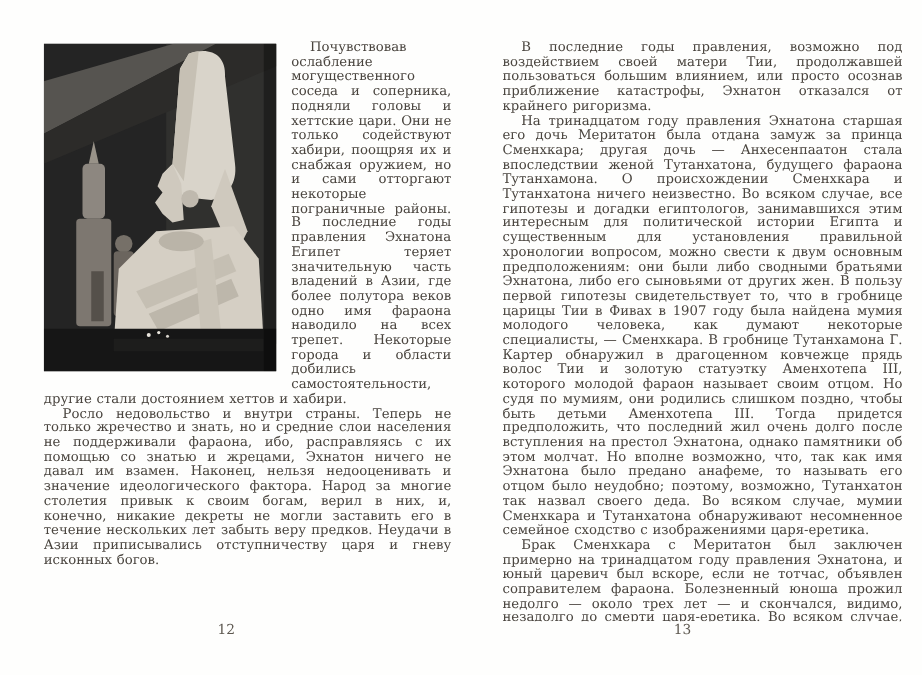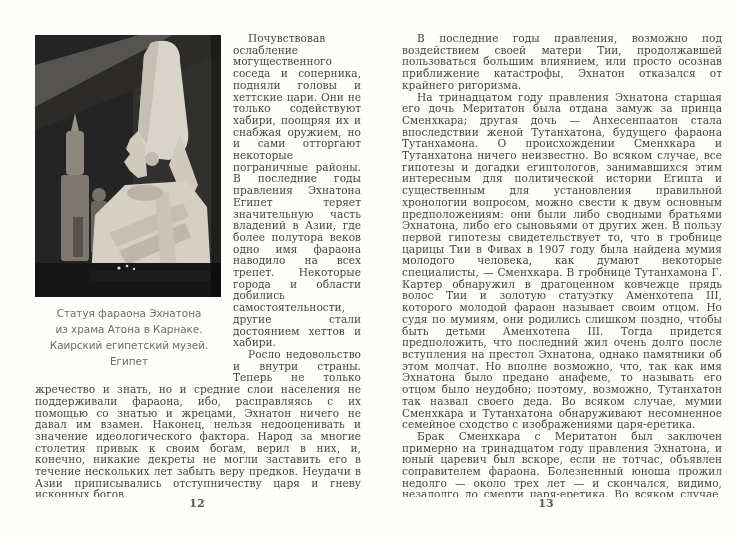"Статуя фараона Эхнатона" figcaption.caption { html: <figcaption> <span>Статуя фараона Эхнатона</span> <span>из храма Атона в Карнаке.</span> <span>Каирский египетский музей. Египет</span> </figcaption> -> none }
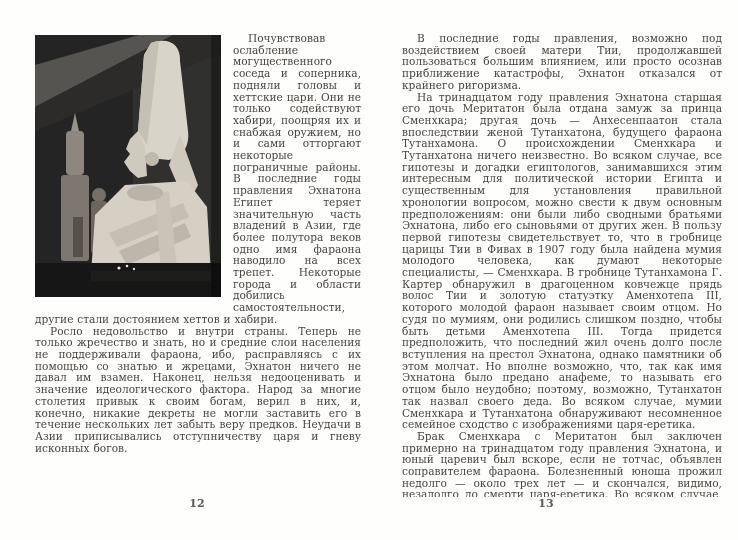"12" .pagenum-left { font-weight: bold -> none; left: 34px -> 18px }
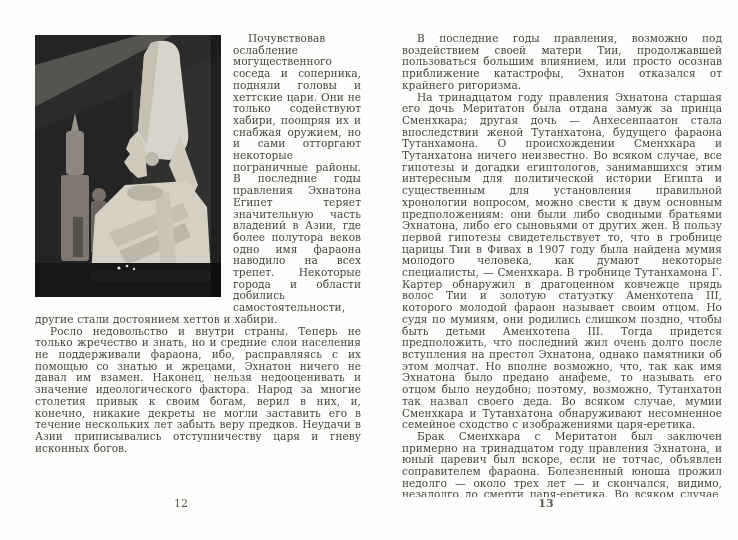"13" .pagenum-right { font-weight: bold -> none }
